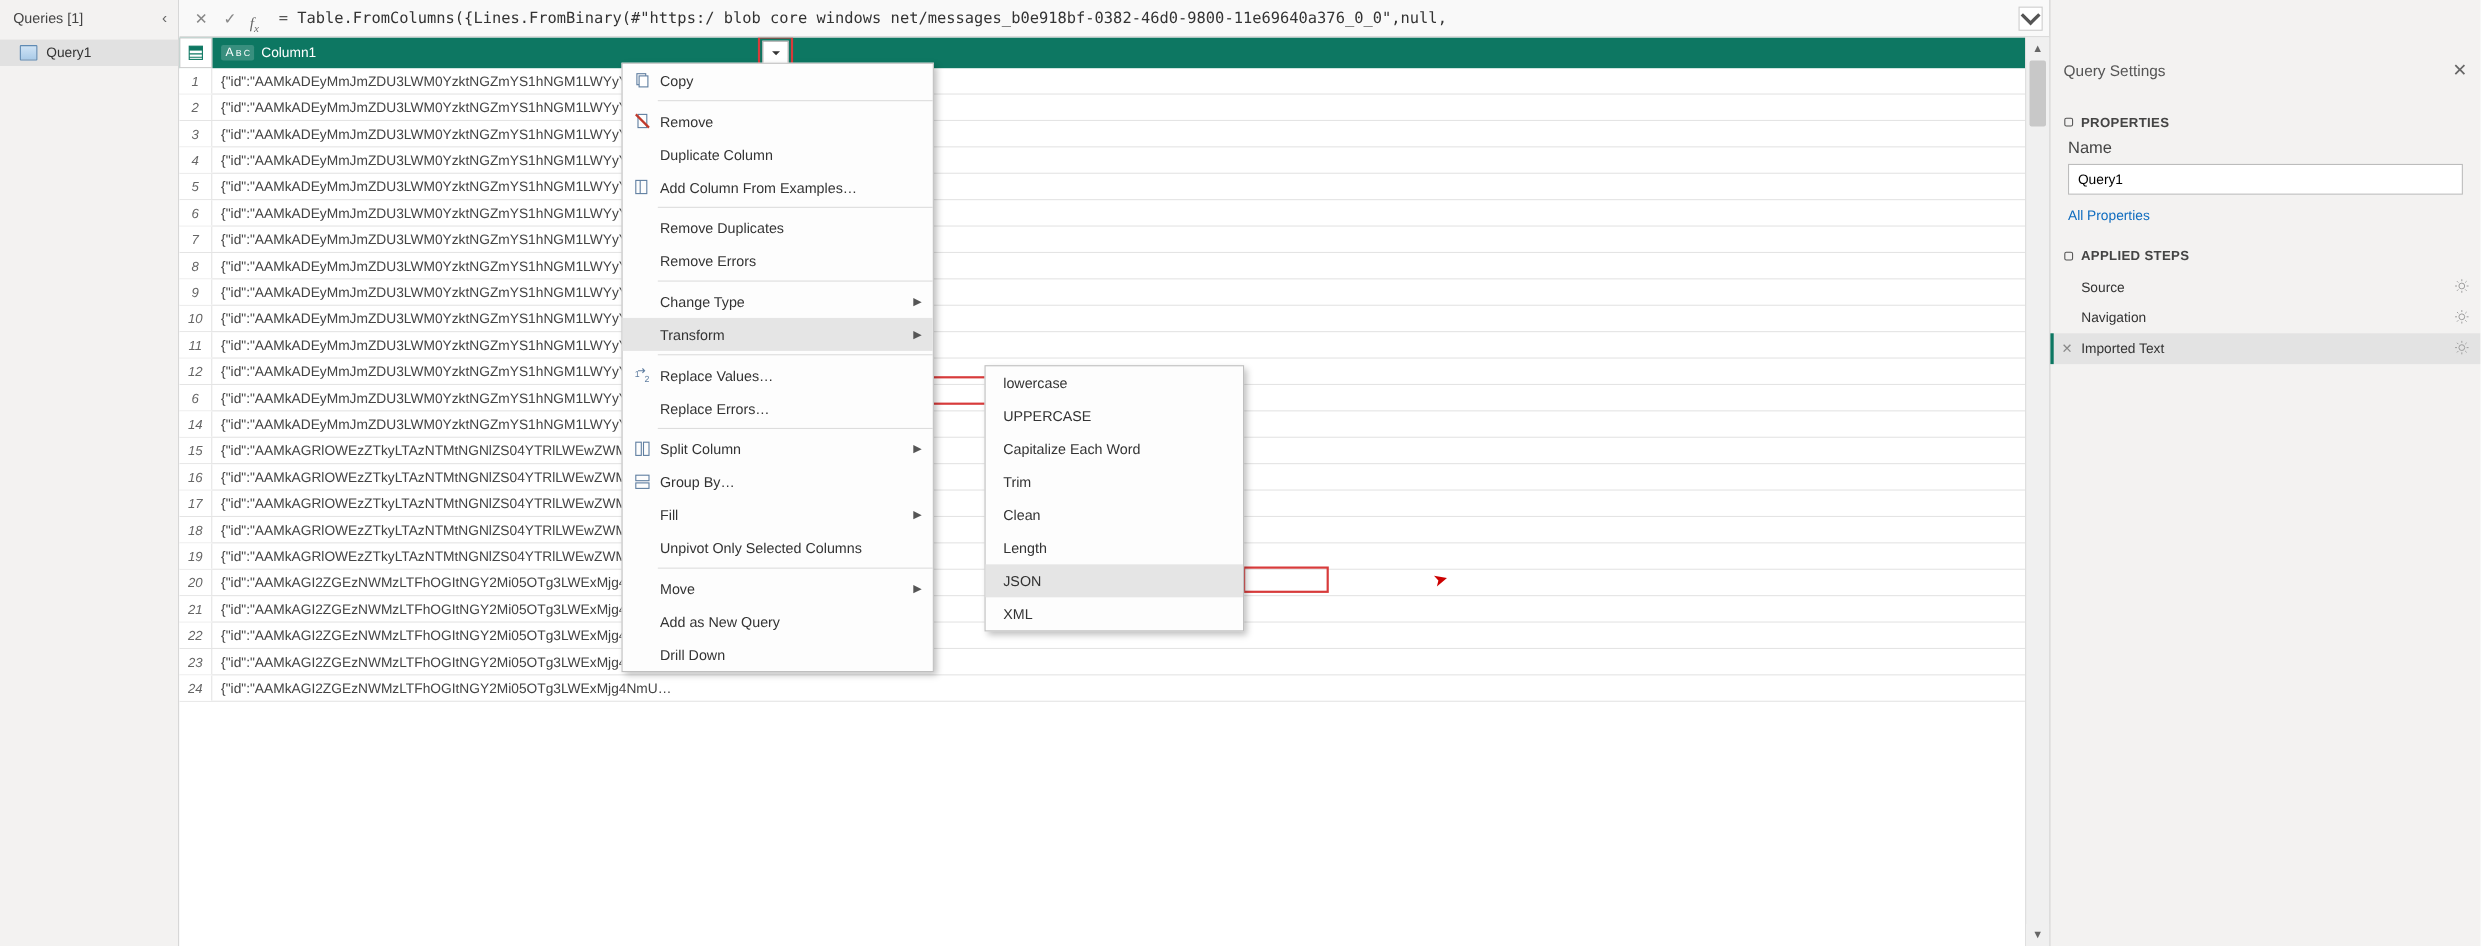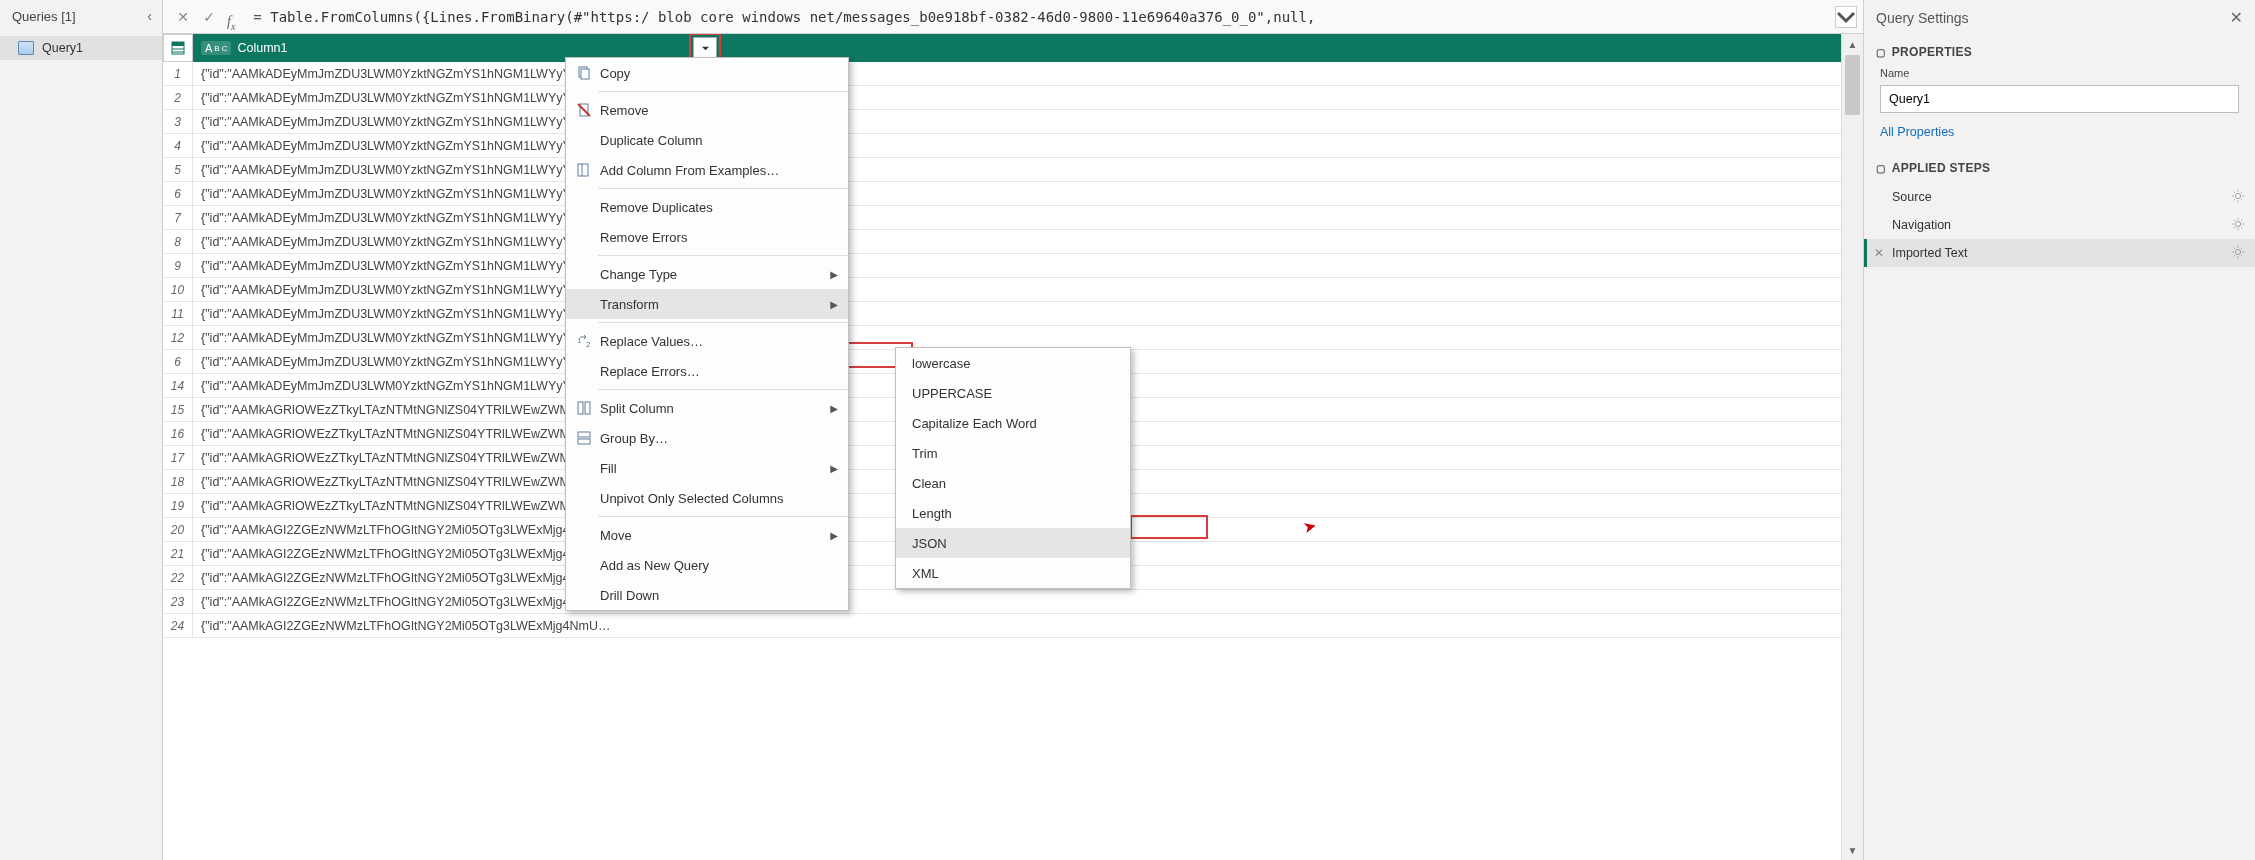"Query Settings" .settings-header { margin-top: none -> 34px; padding: 8px 12px -> 20px 12px }
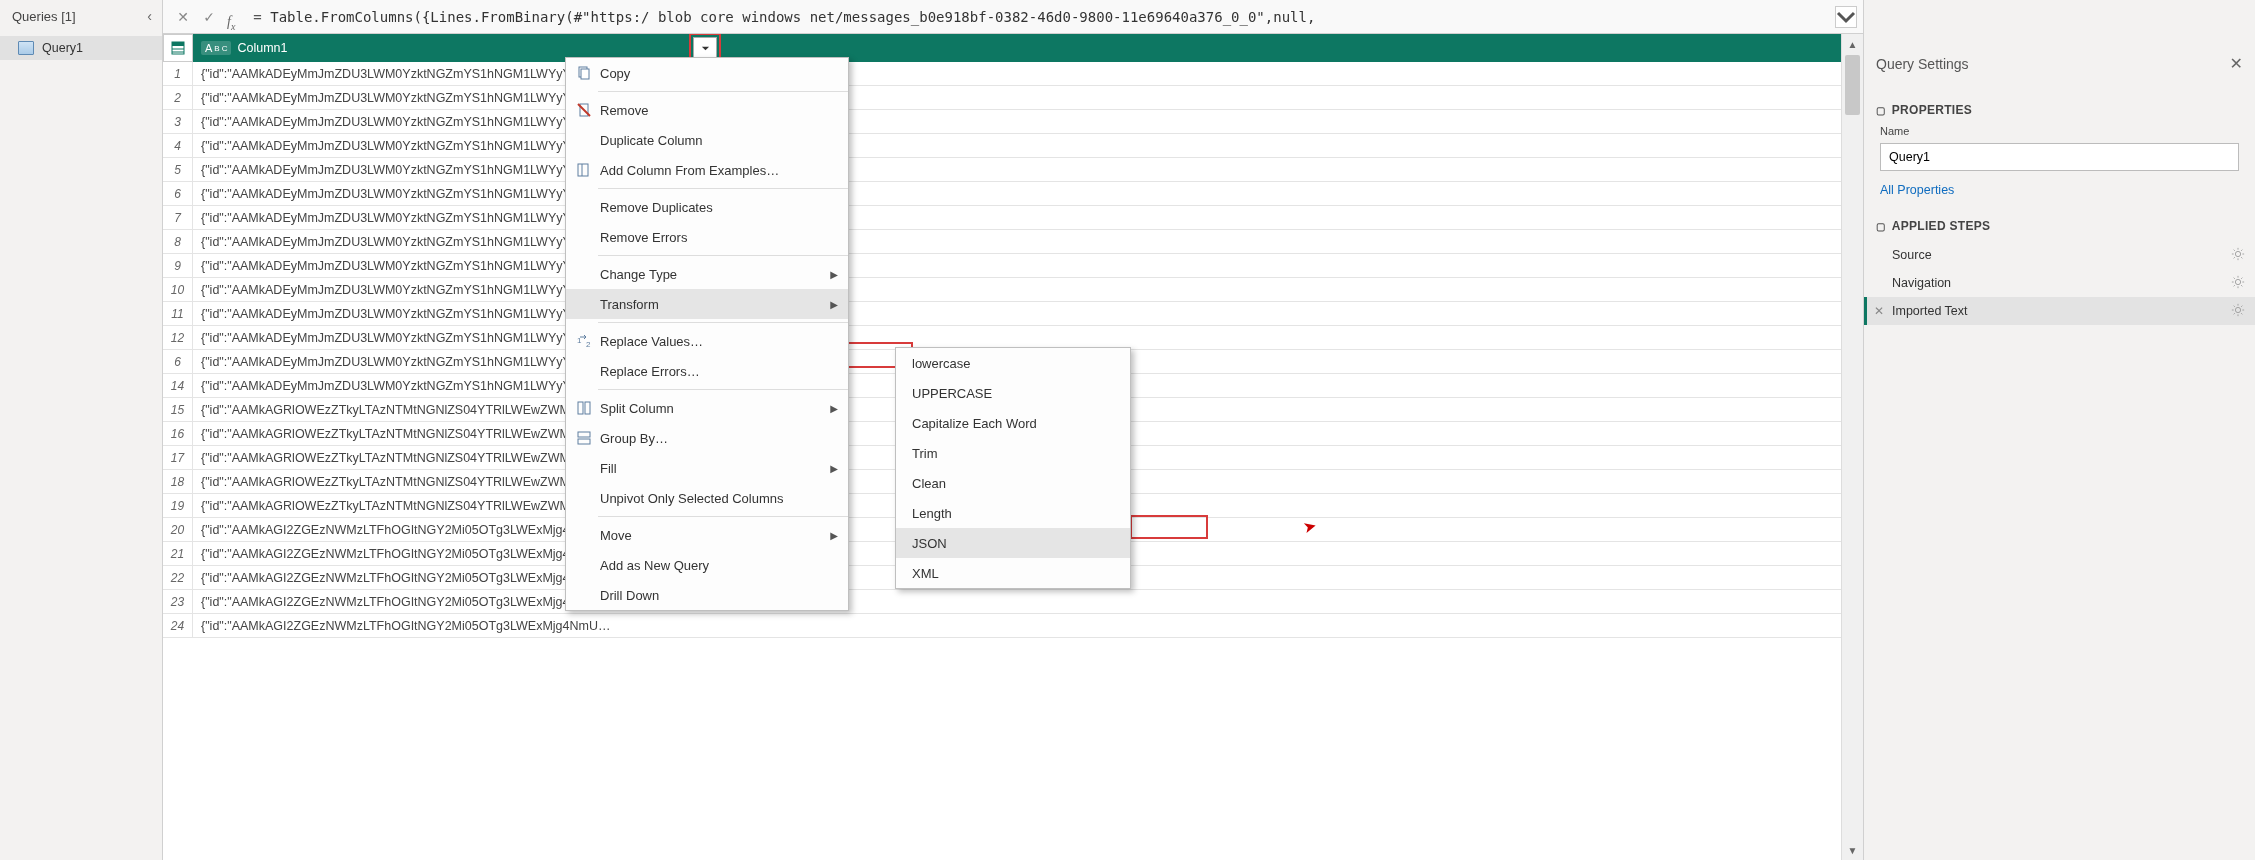"Name" .field-label { font-size: 11px -> 15px }
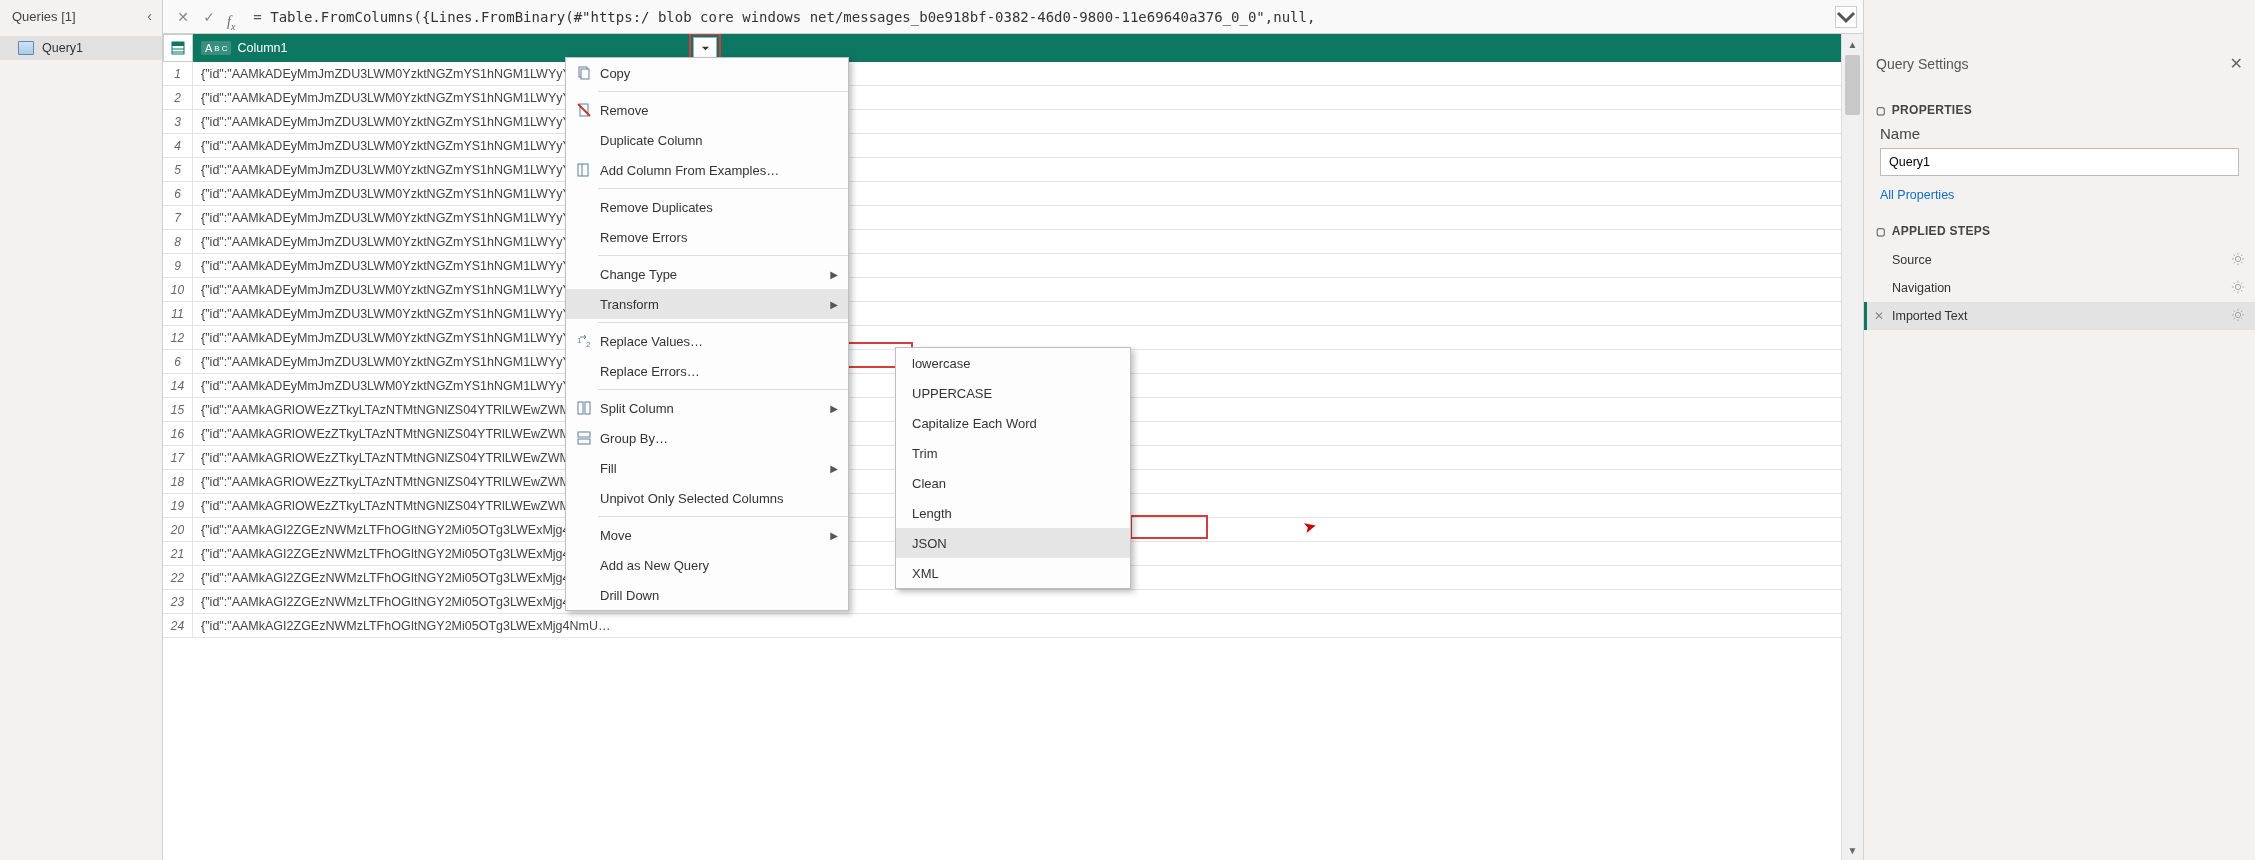"lowercase" .menu2 { top: 347px -> 332px }
